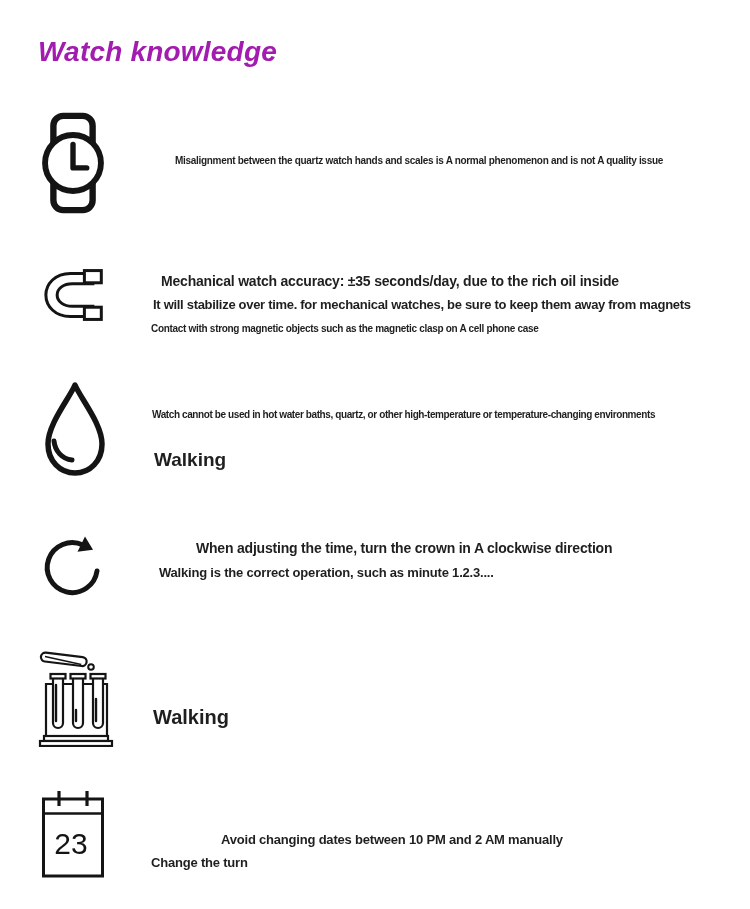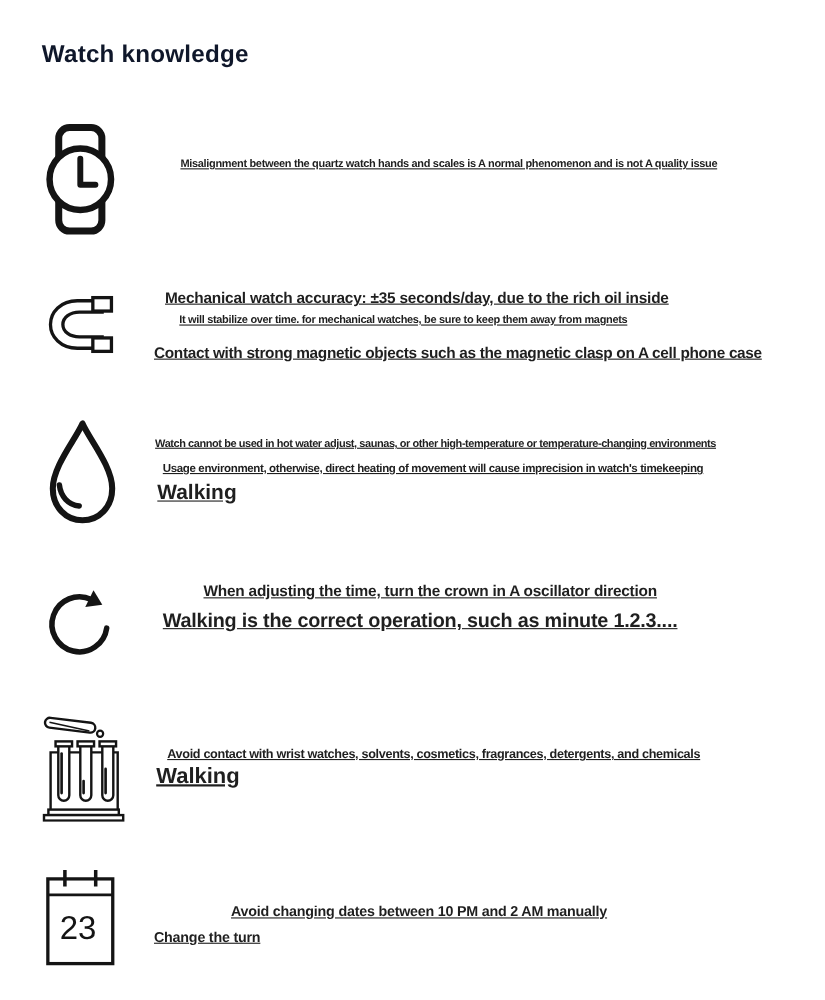"Watch knowledge" .title { color: #0f172a -> #a21caf; font-size: 22px -> 28px; font-style: none -> italic }
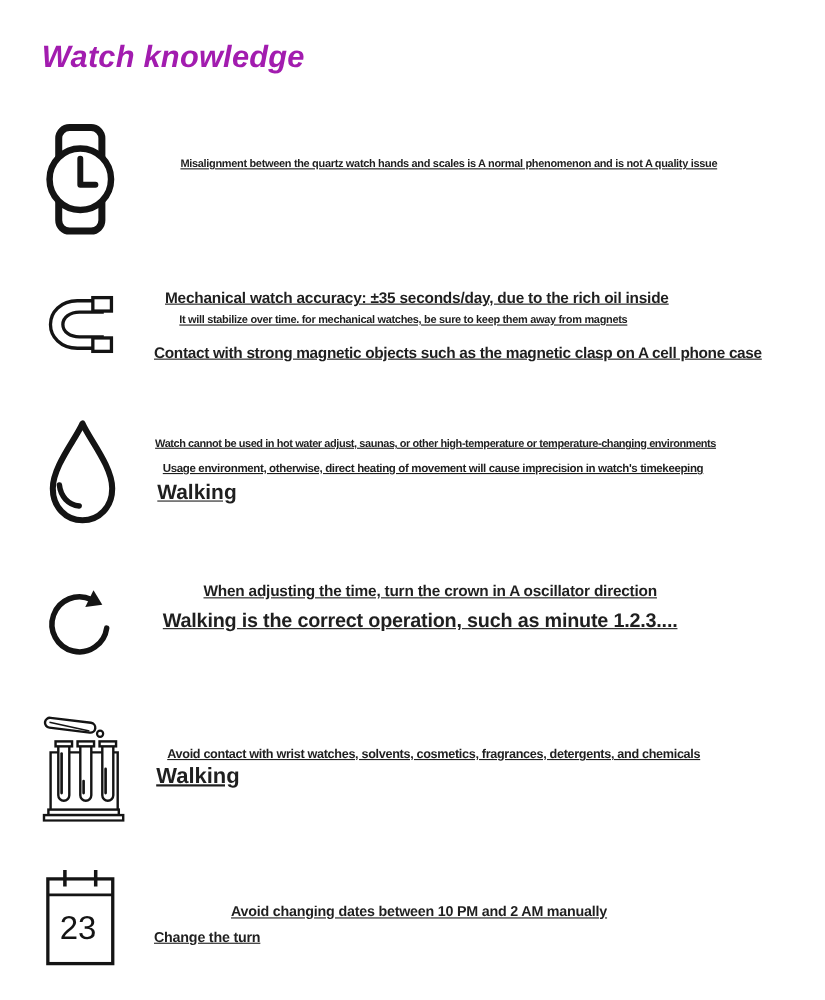"Misalignment between the quartz watch" .l { margin: 0 -> 11px; text-decoration: underline -> none }
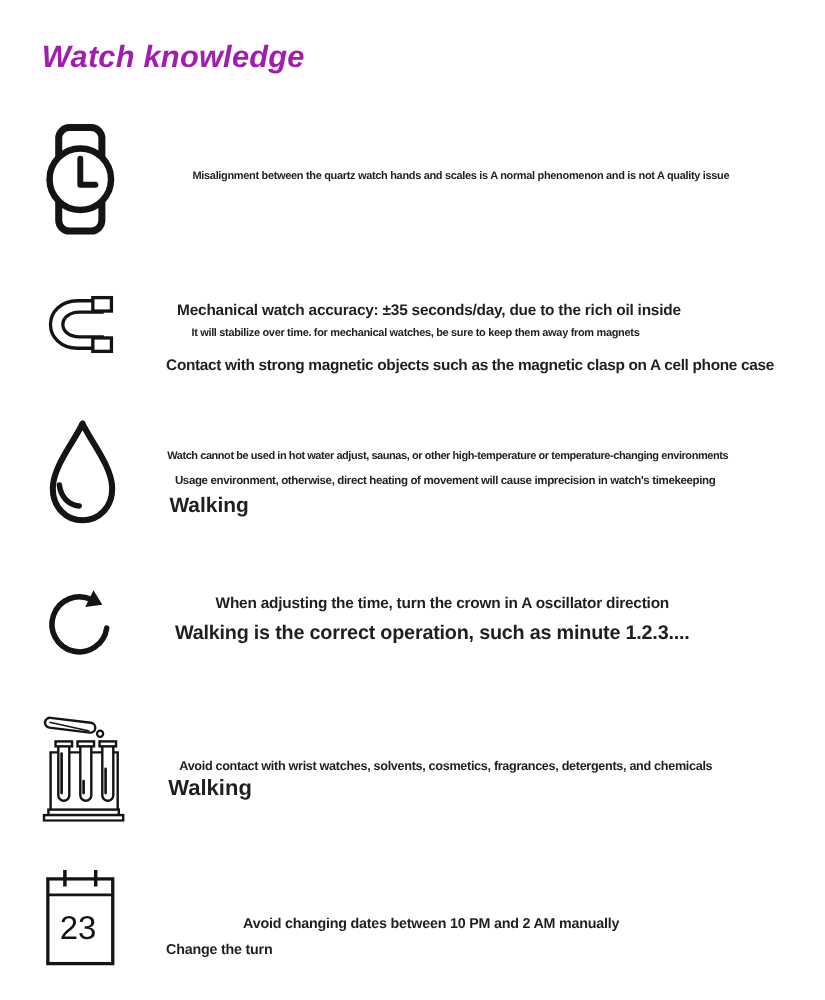"It will stabilize over time." .t-s2-1 { font-size: 10px -> 13px; left: 163px -> 142px }
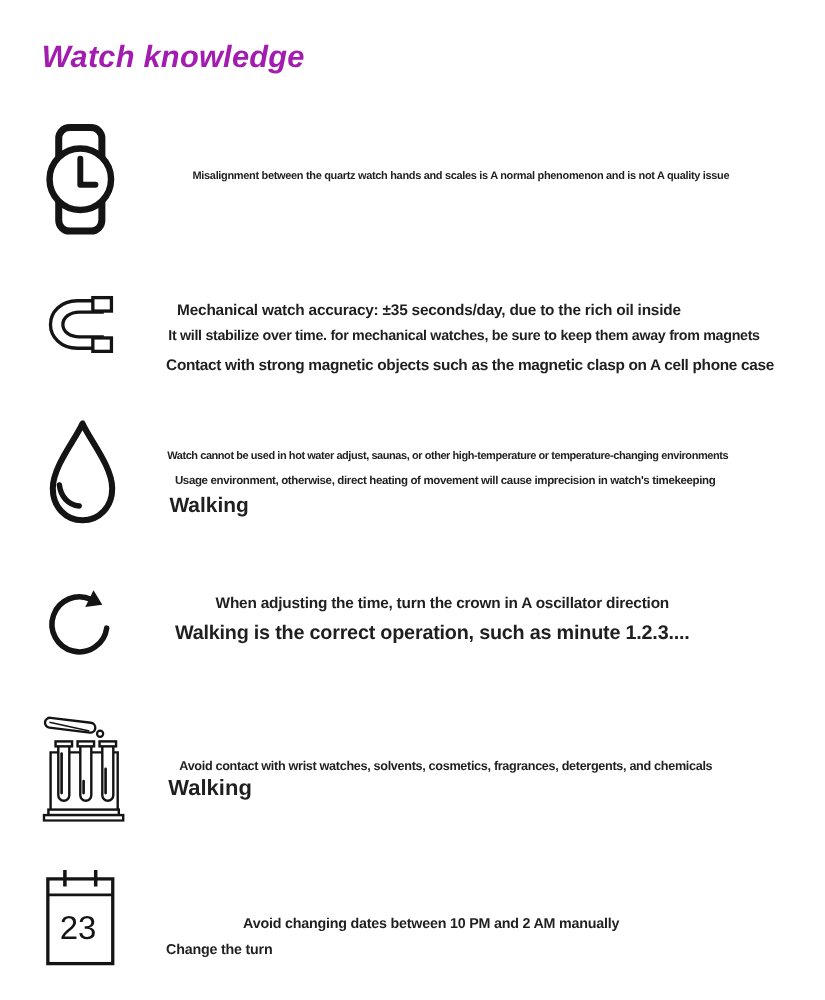"Contact with strong magnetic objects" .t-s2-2 { font-size: 14px -> 10px }
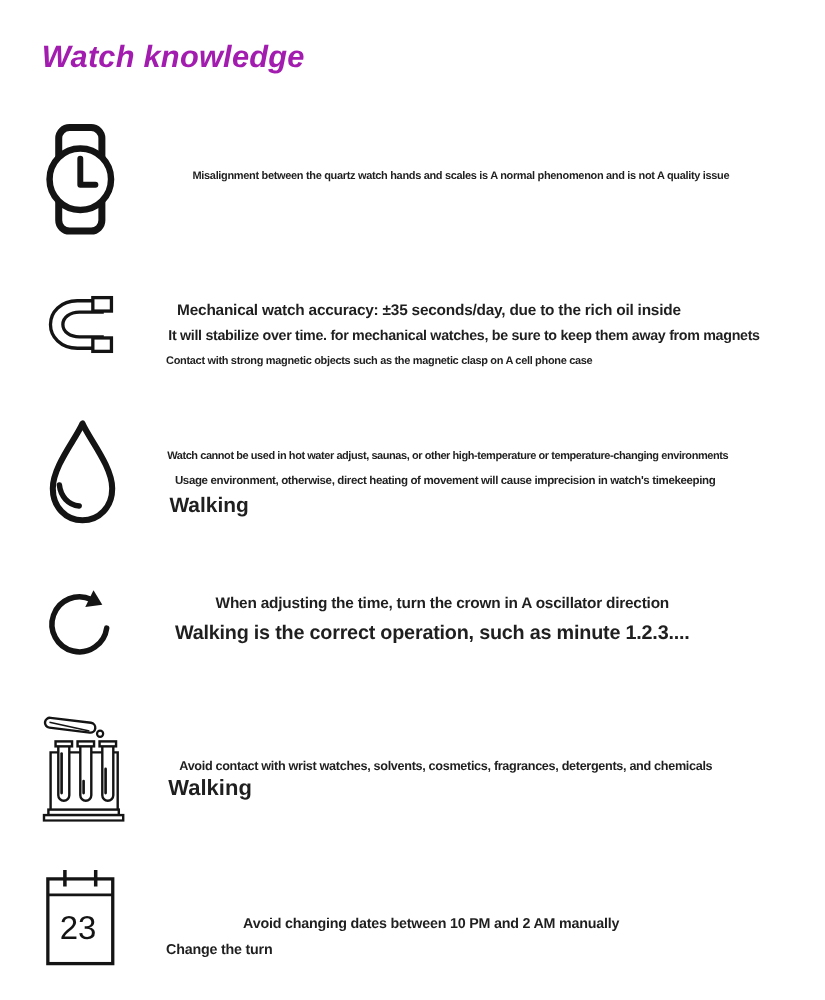"Watch cannot be used in" p.l { text: adjust, saunas -> baths, quartz }
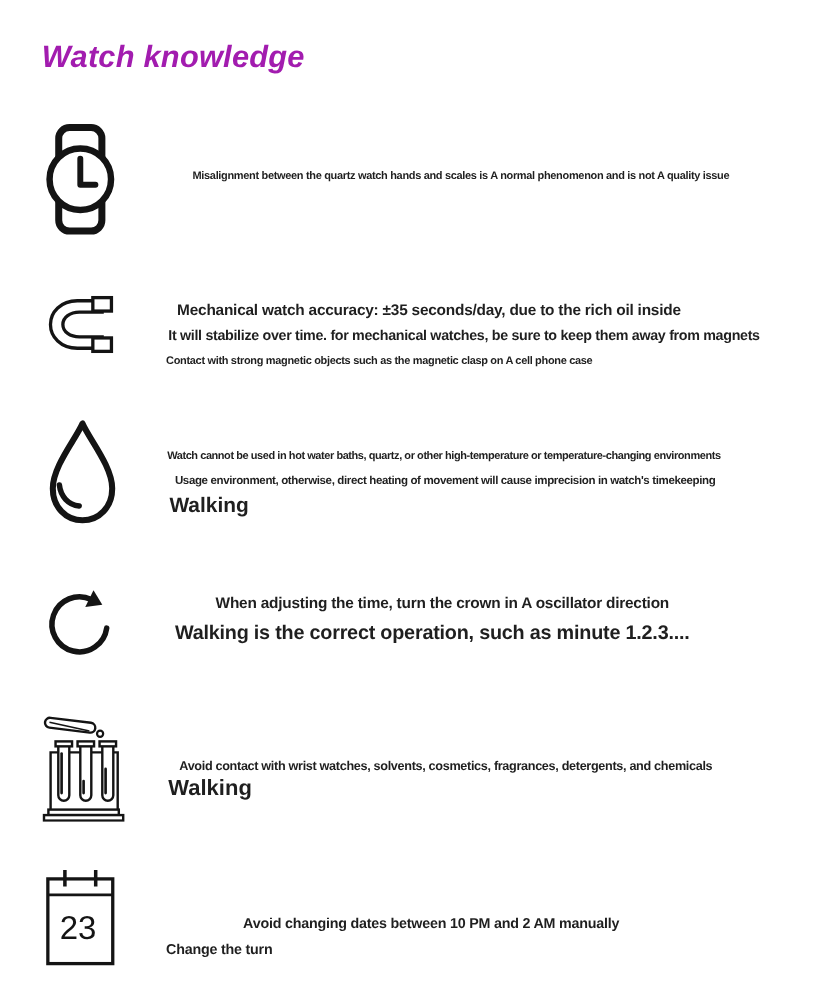"Usage environment, otherwise, direct" p.l { html: <p>Usage environment, otherwise, direct heating of movement will cause imprecision in watch's timekeeping</p> -> none }
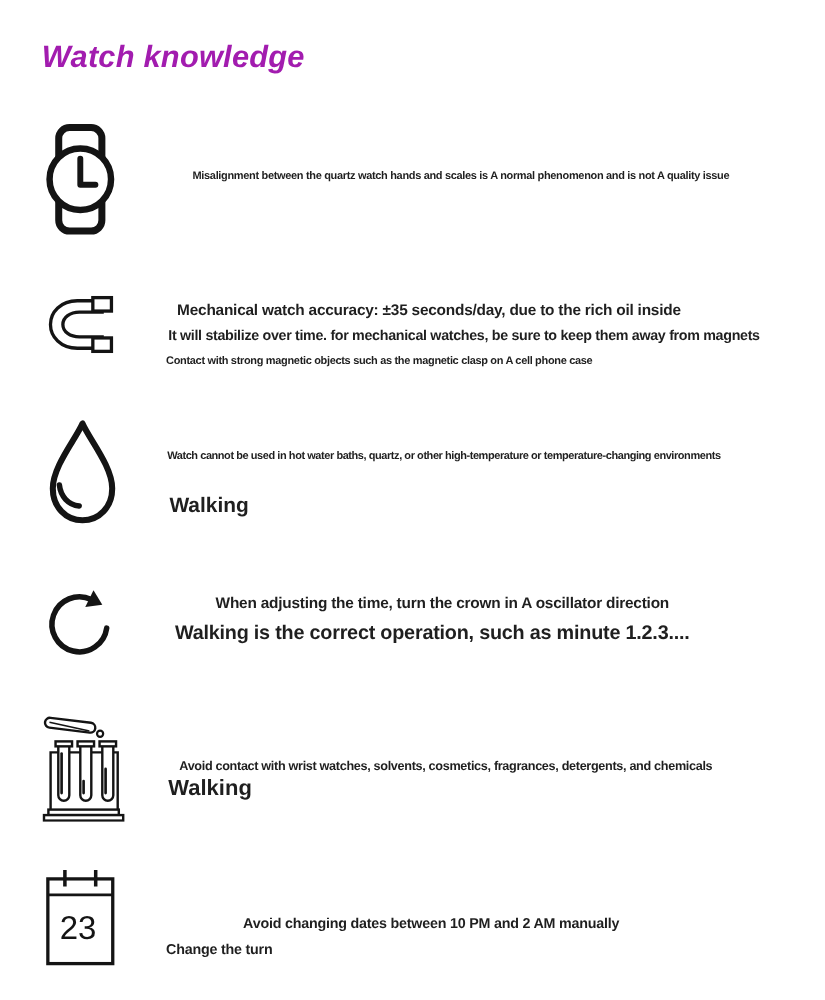"When adjusting the time, turn" p.l { text: oscillator -> clockwise }
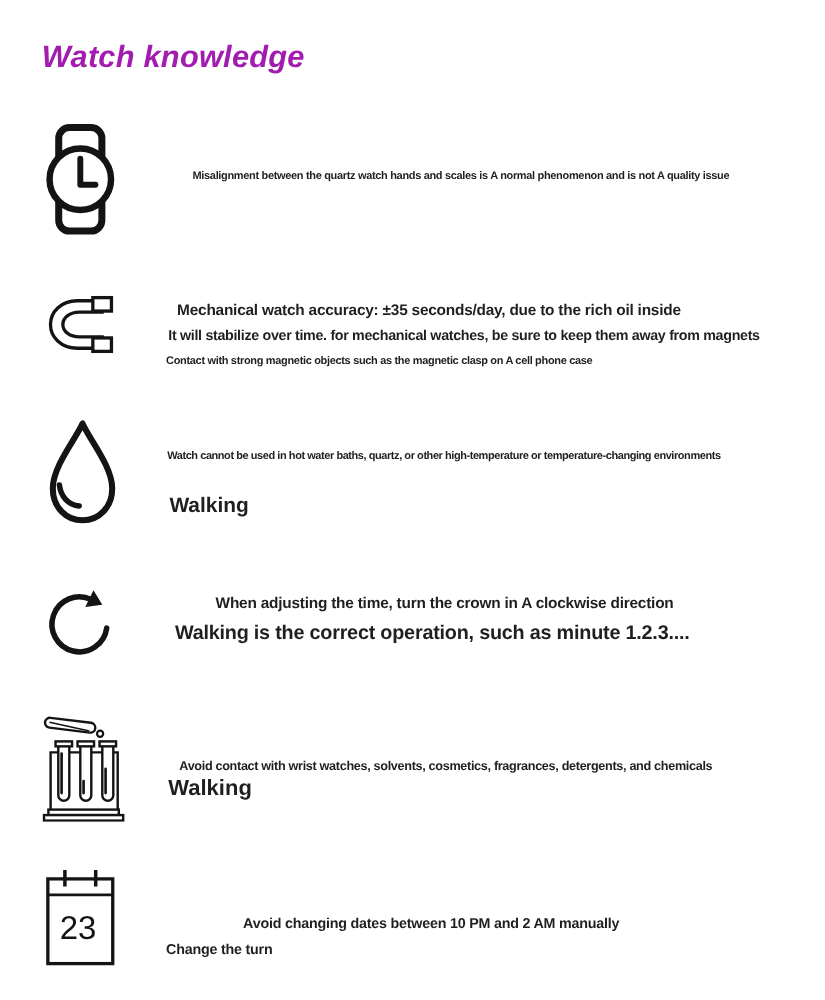"Walking is the correct operation," .t-s4-1 { font-size: 18px -> 13px }
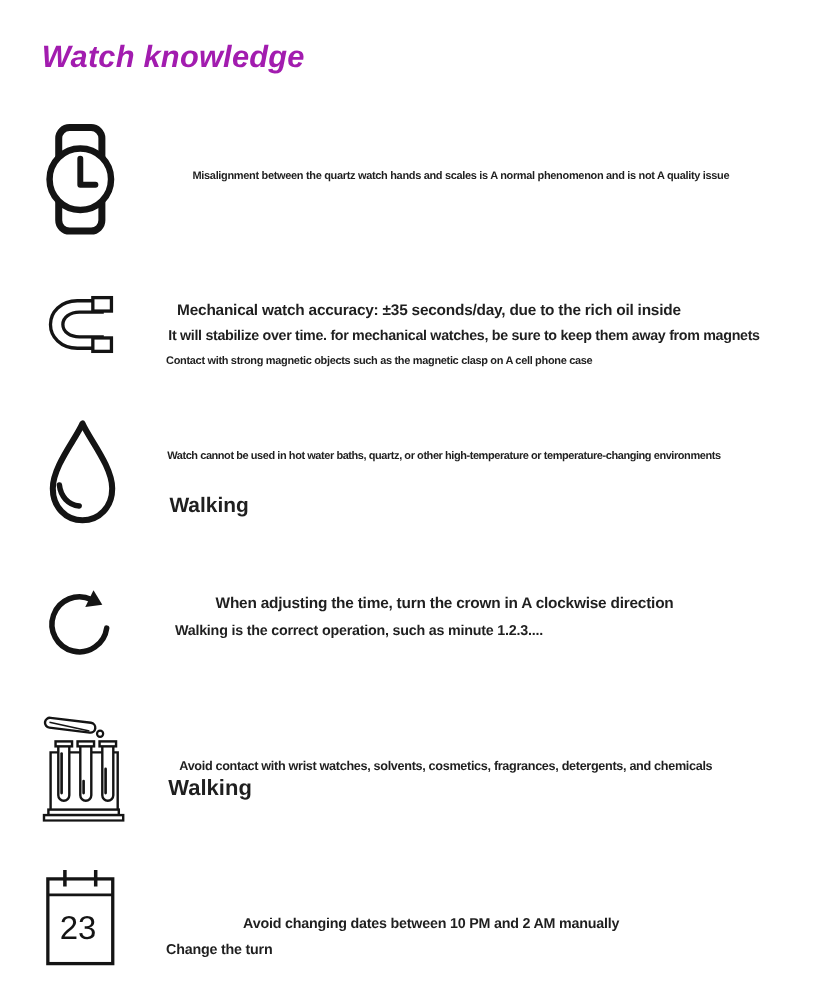"Avoid contact with wrist watches," p.l { html: <p>Avoid contact with wrist watches, solvents, cosmetics, fragrances, detergents, and chemicals</p> -> none }
